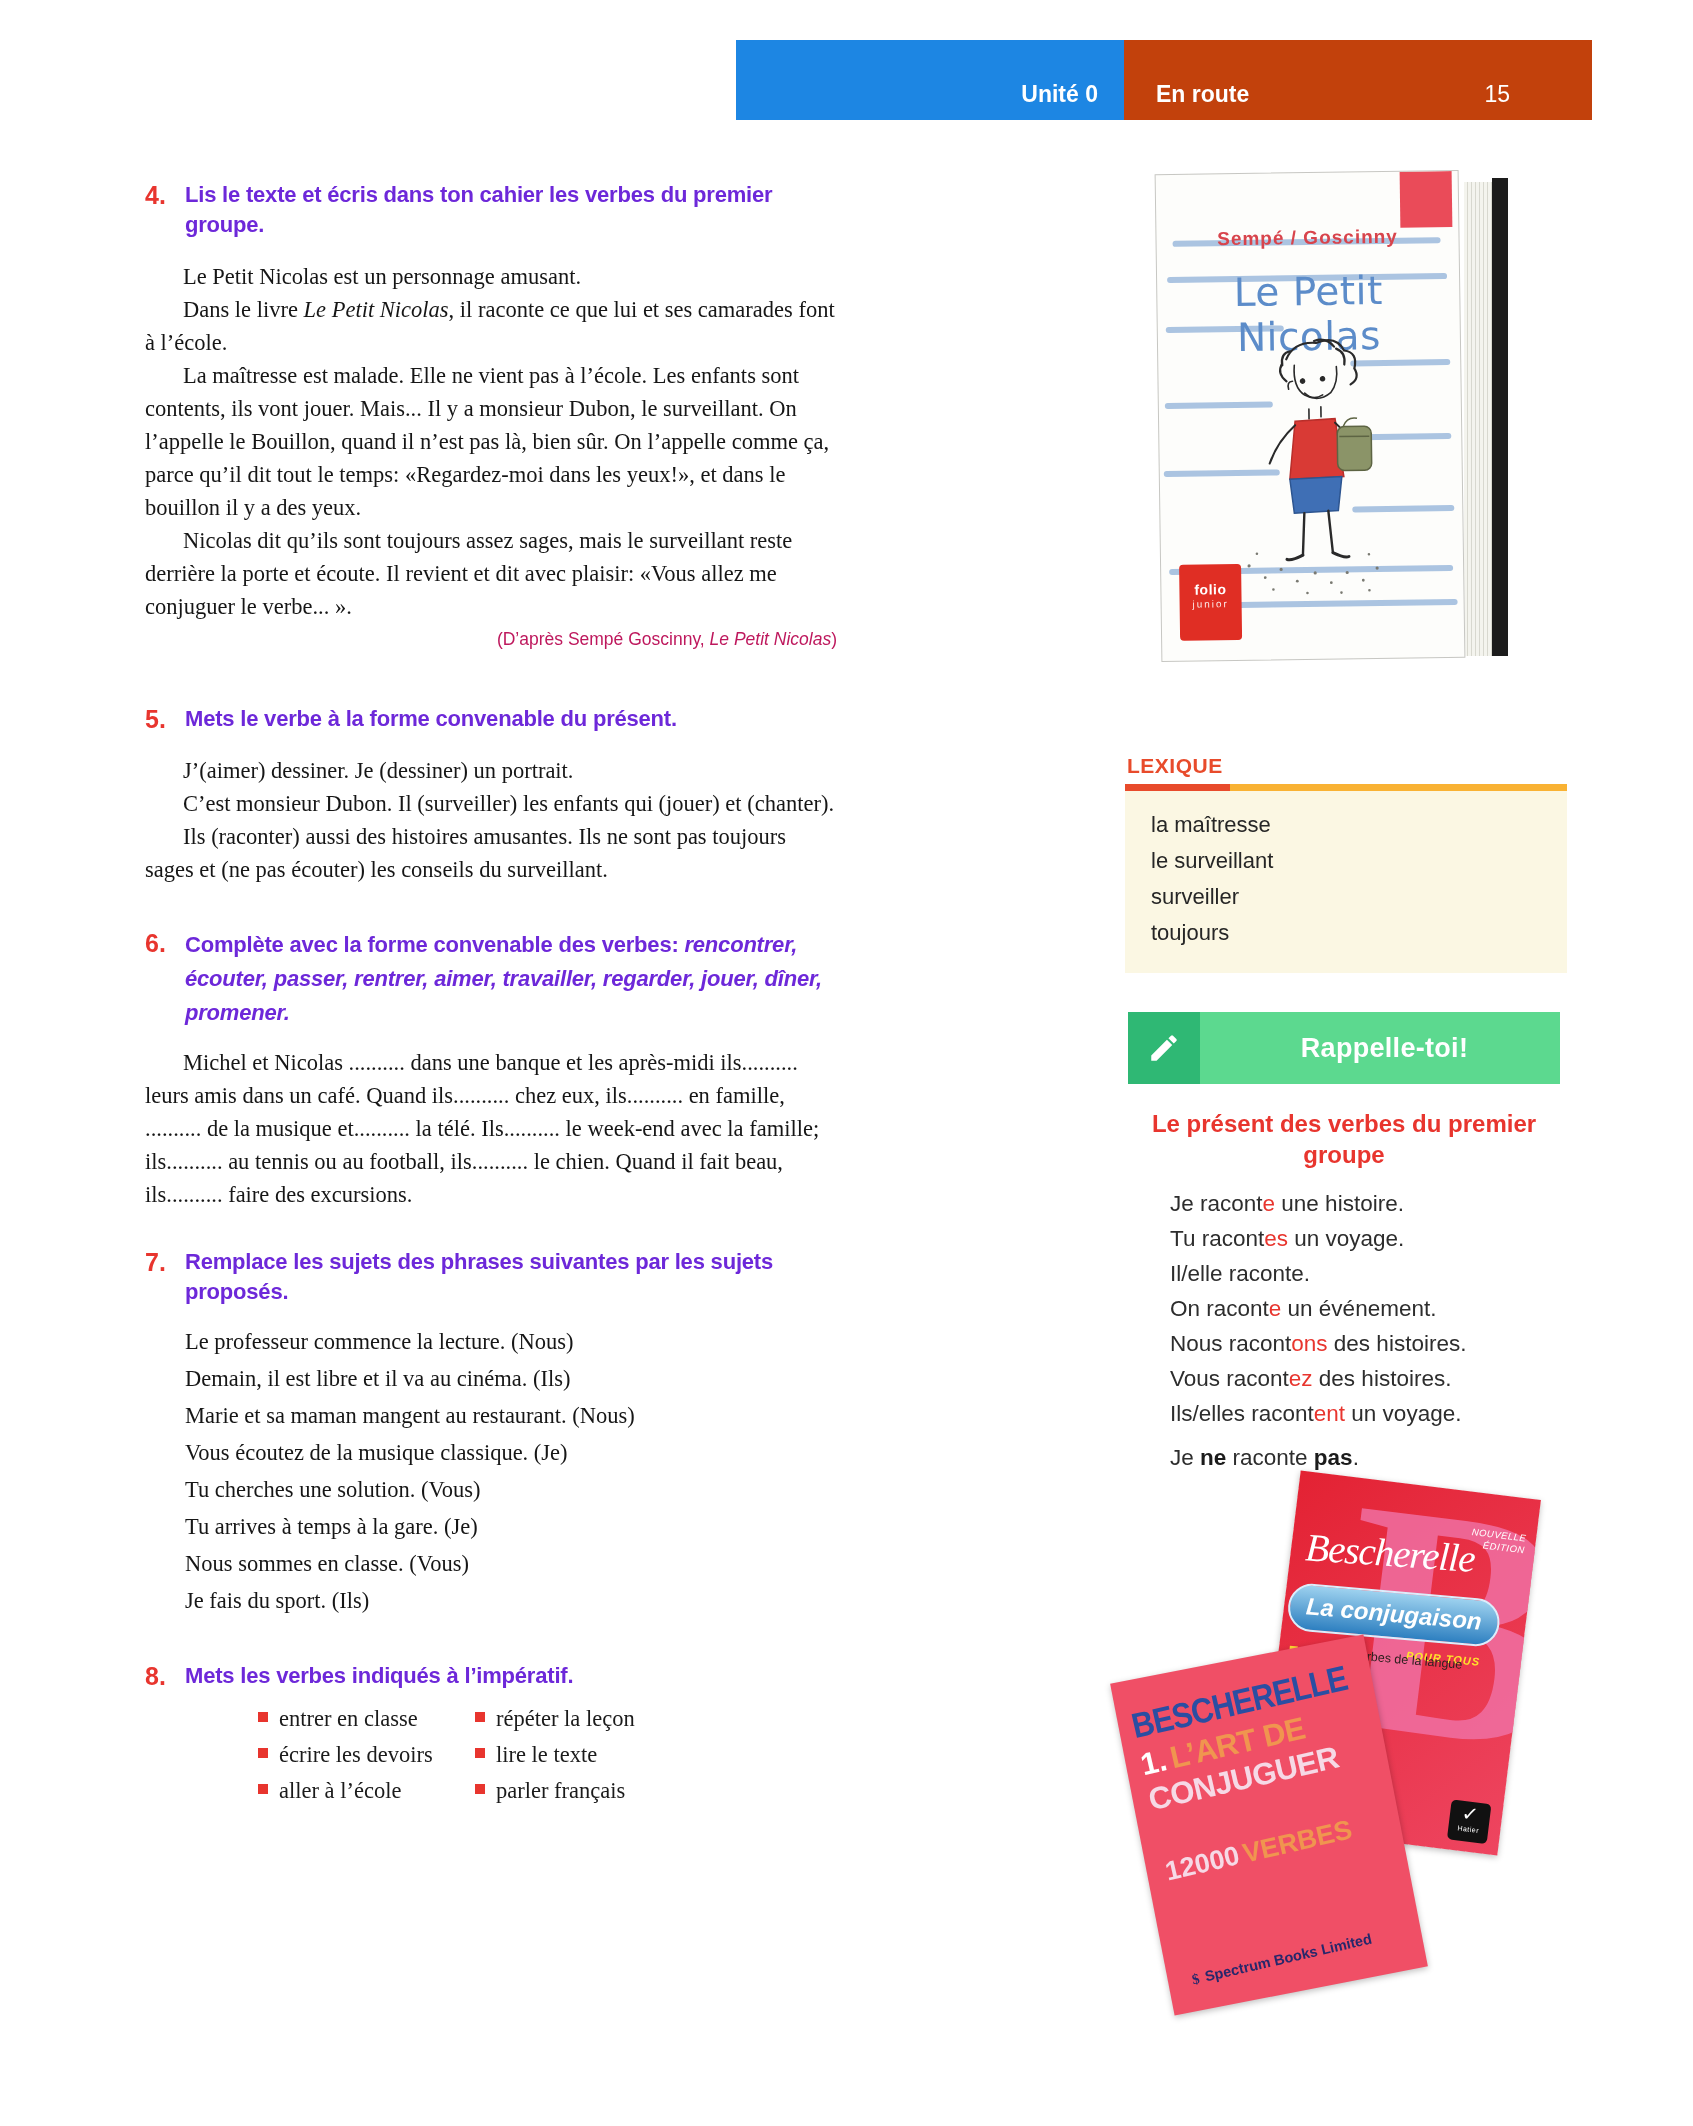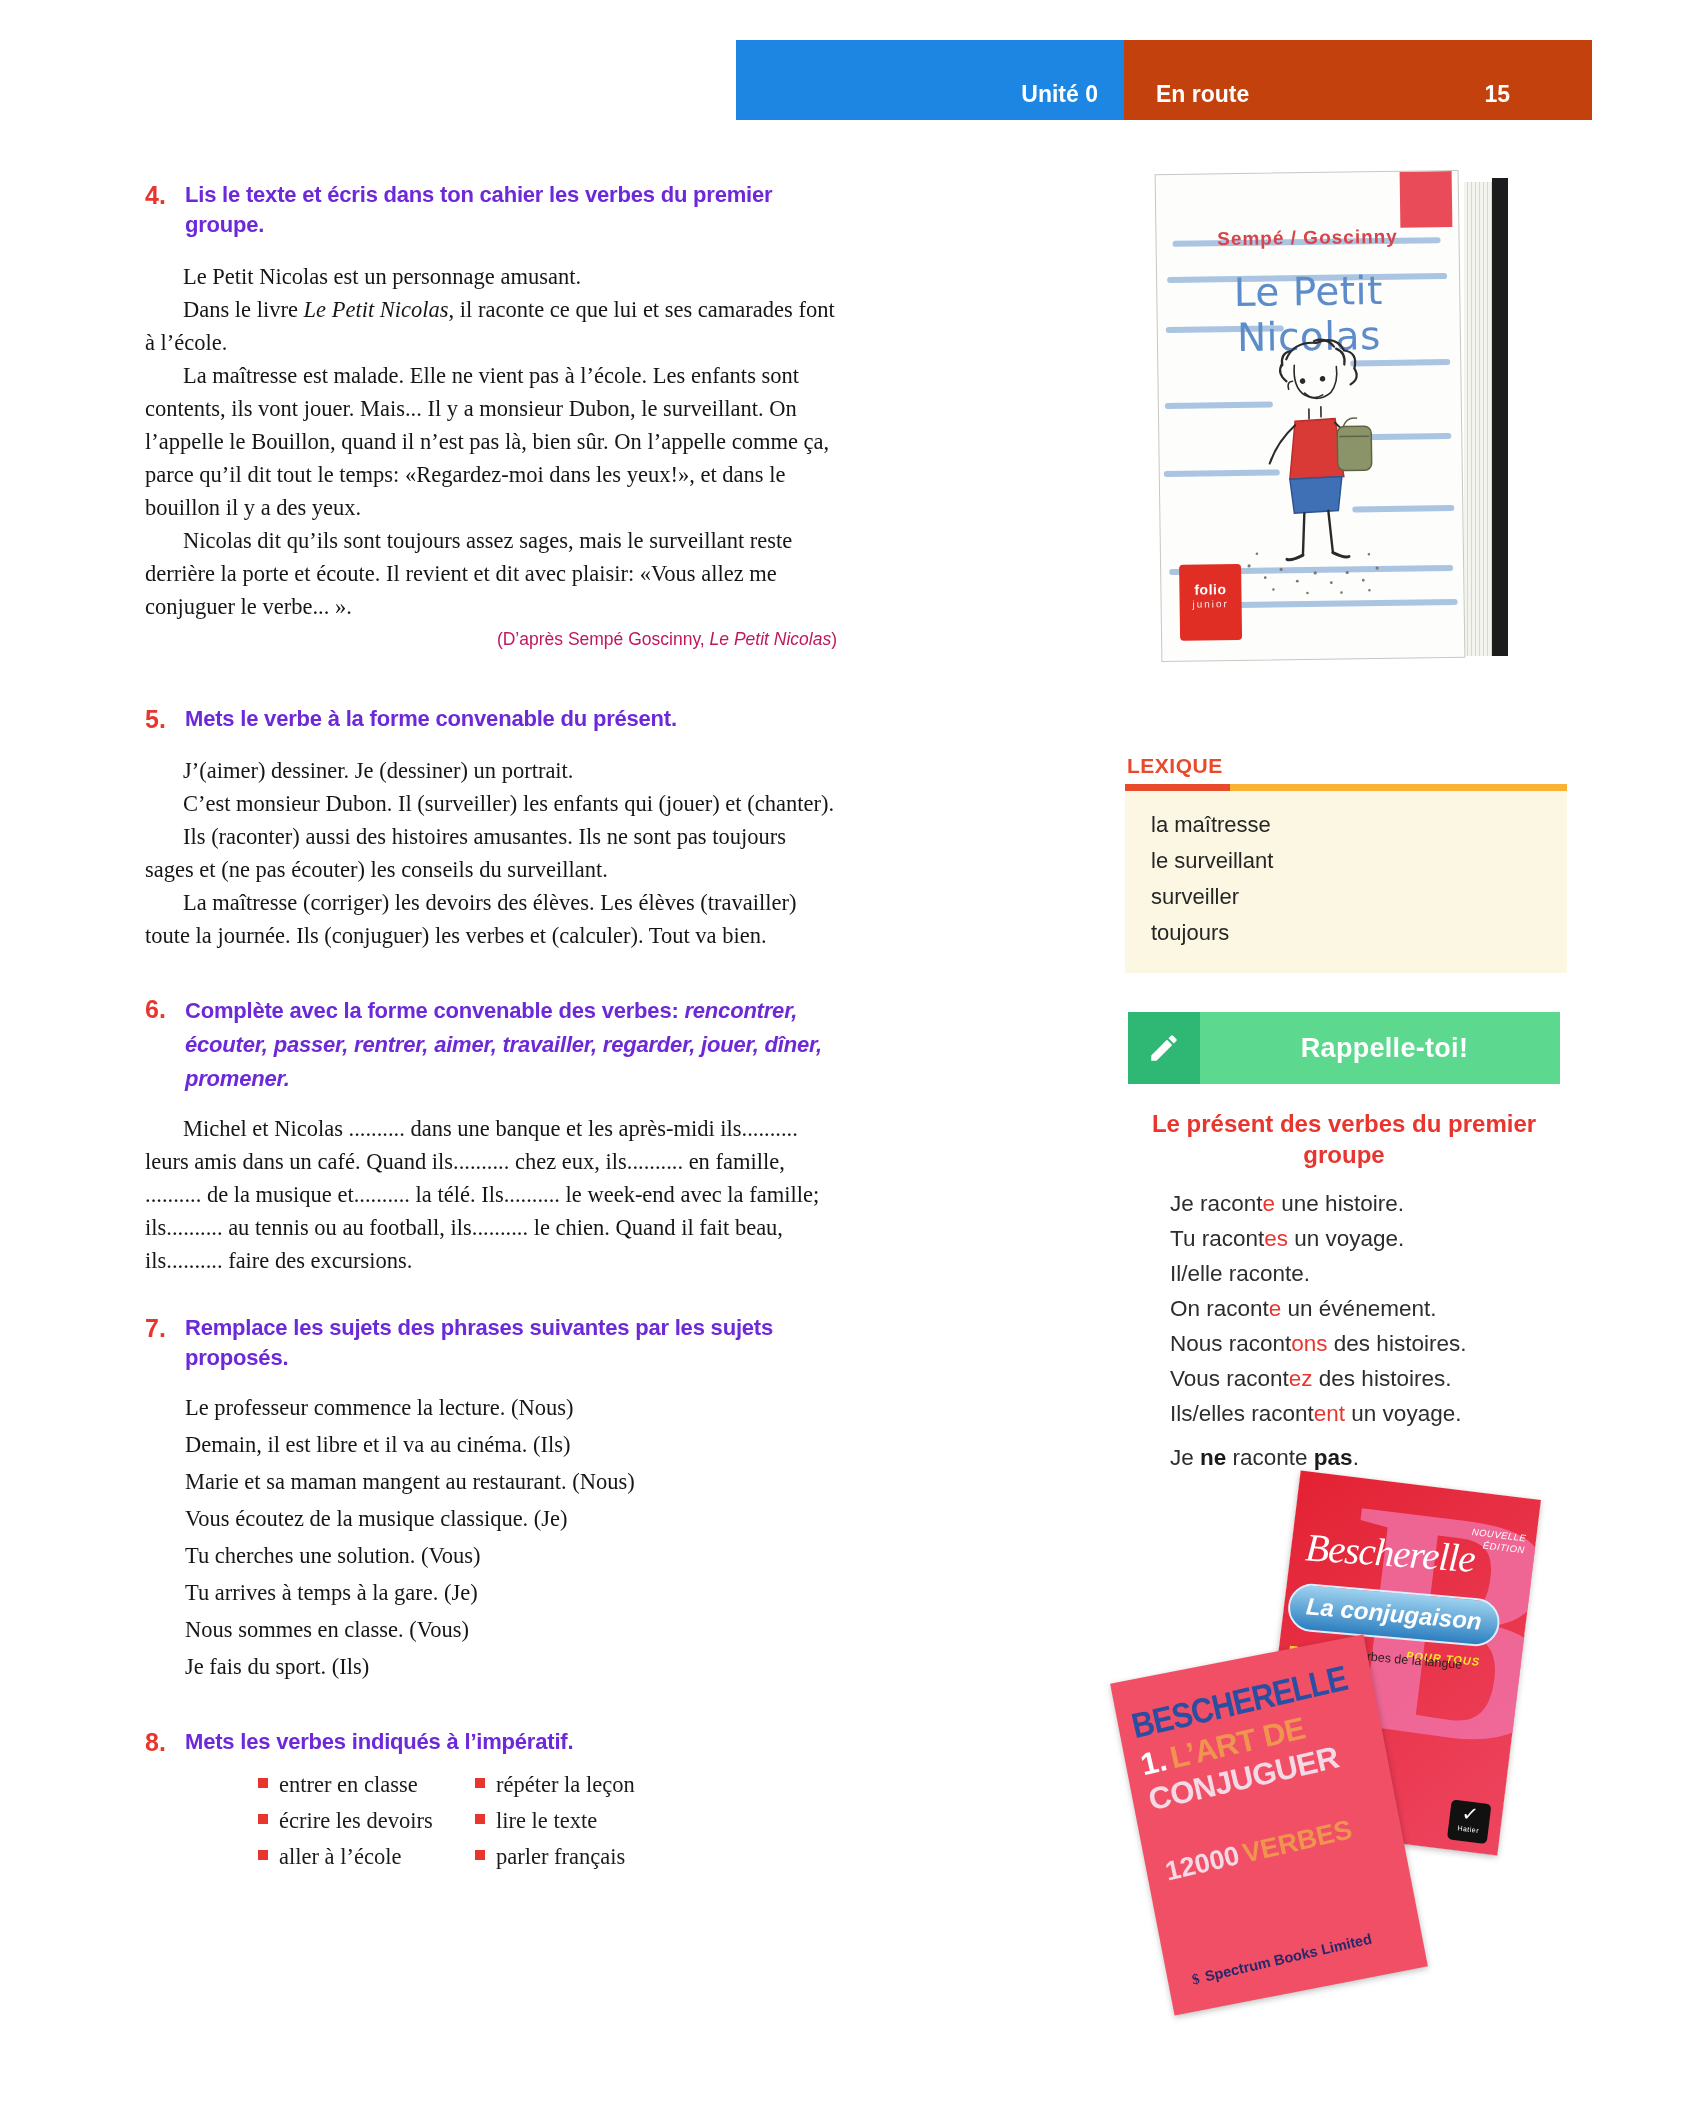"15" .pagenum { font-weight: bold -> normal }
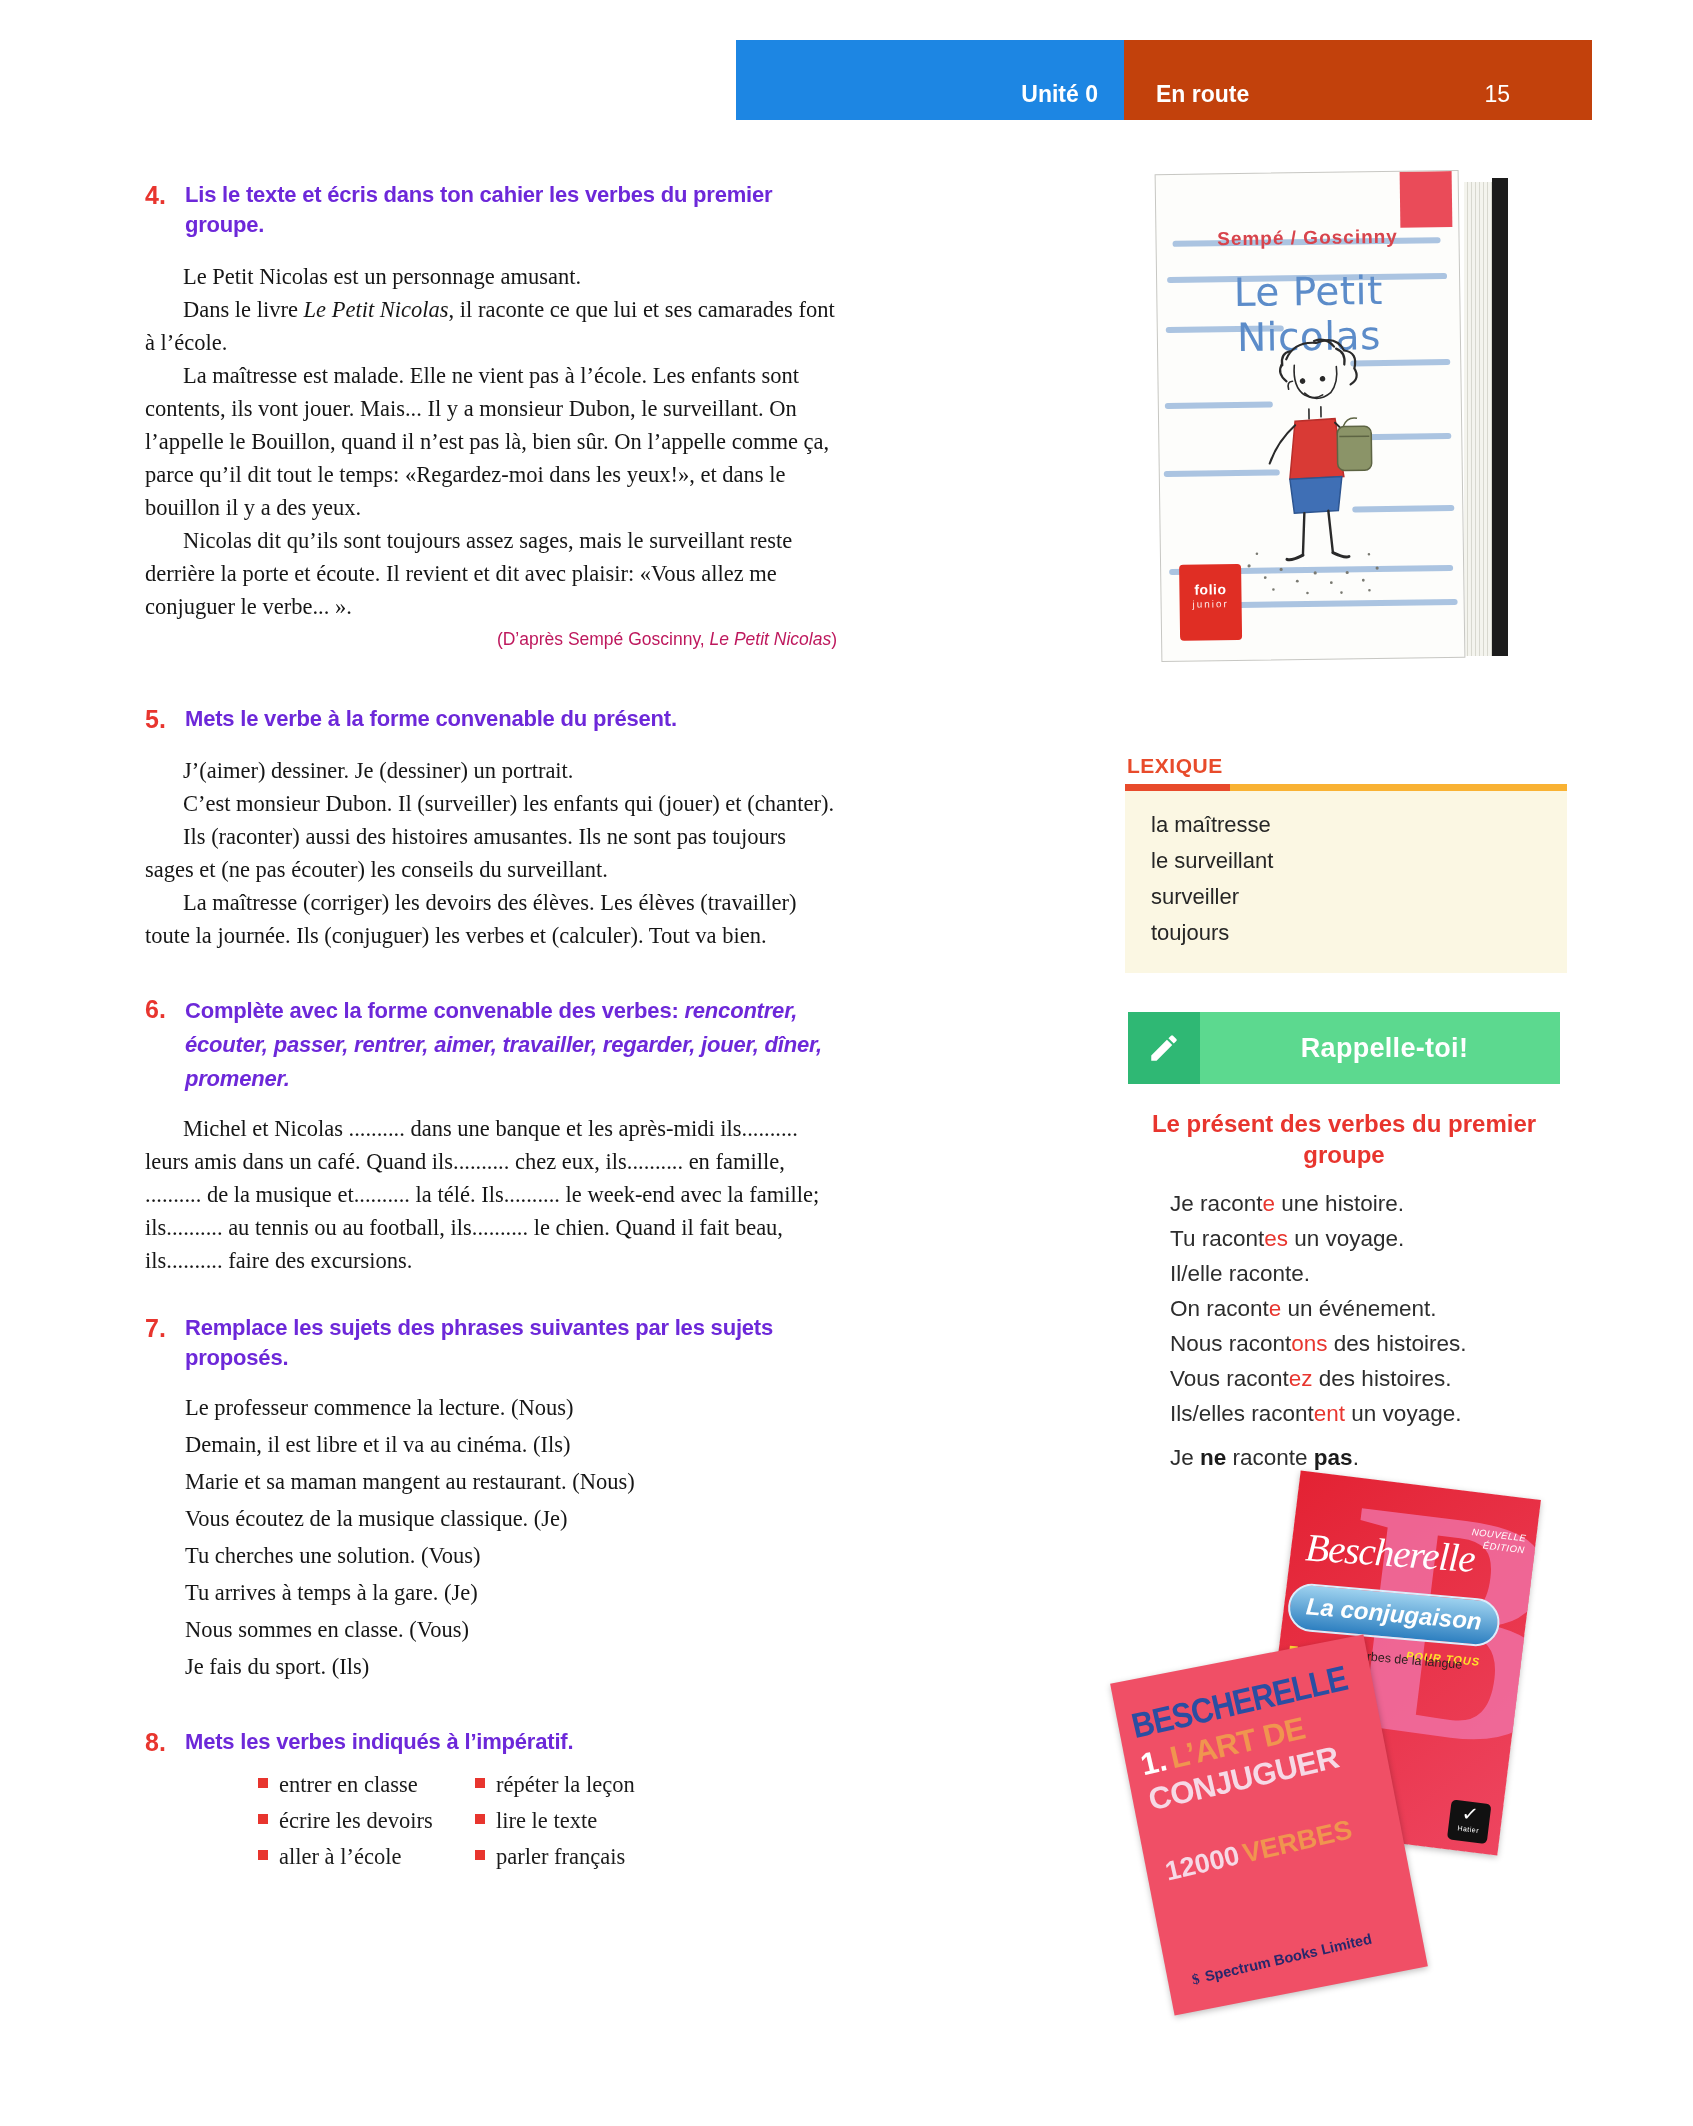"La maîtresse (corriger) les devoirs" p { html: <p>La maîtresse (corriger) les devoirs des élèves. Les élèves (travailler) toute la journée. Ils (conjuguer) les verbes et (calculer). Tout va bien.</p> -> none }
